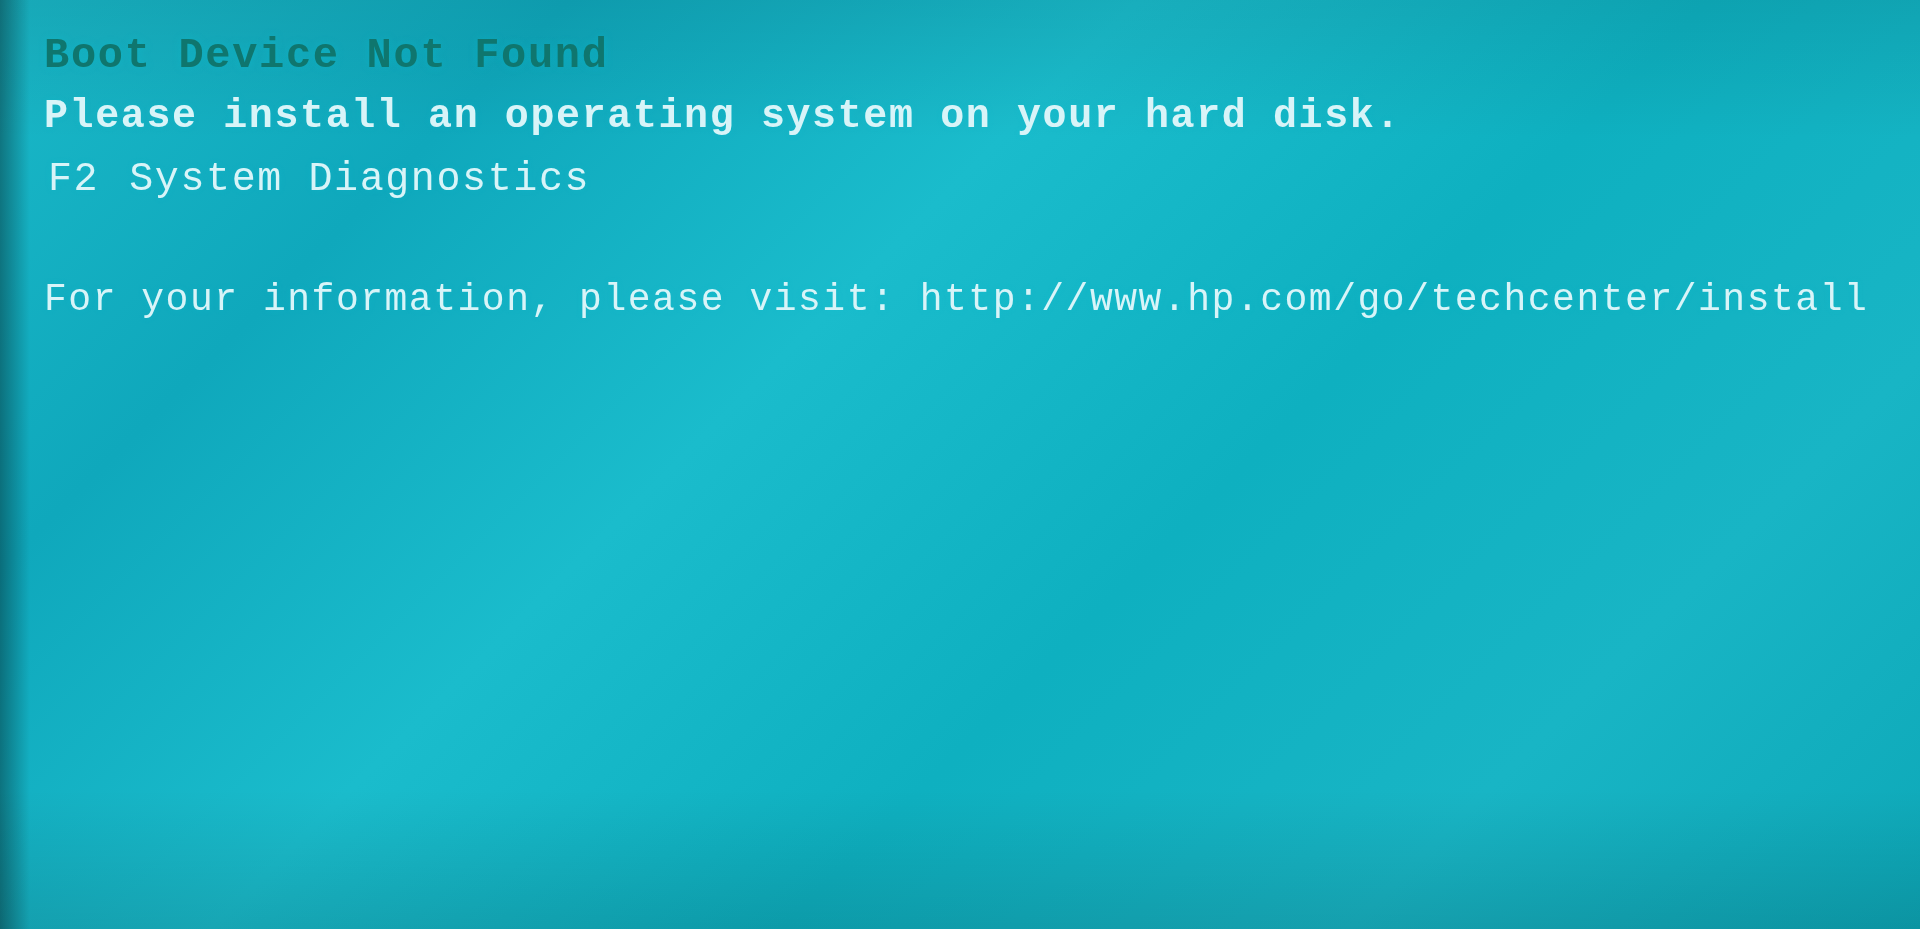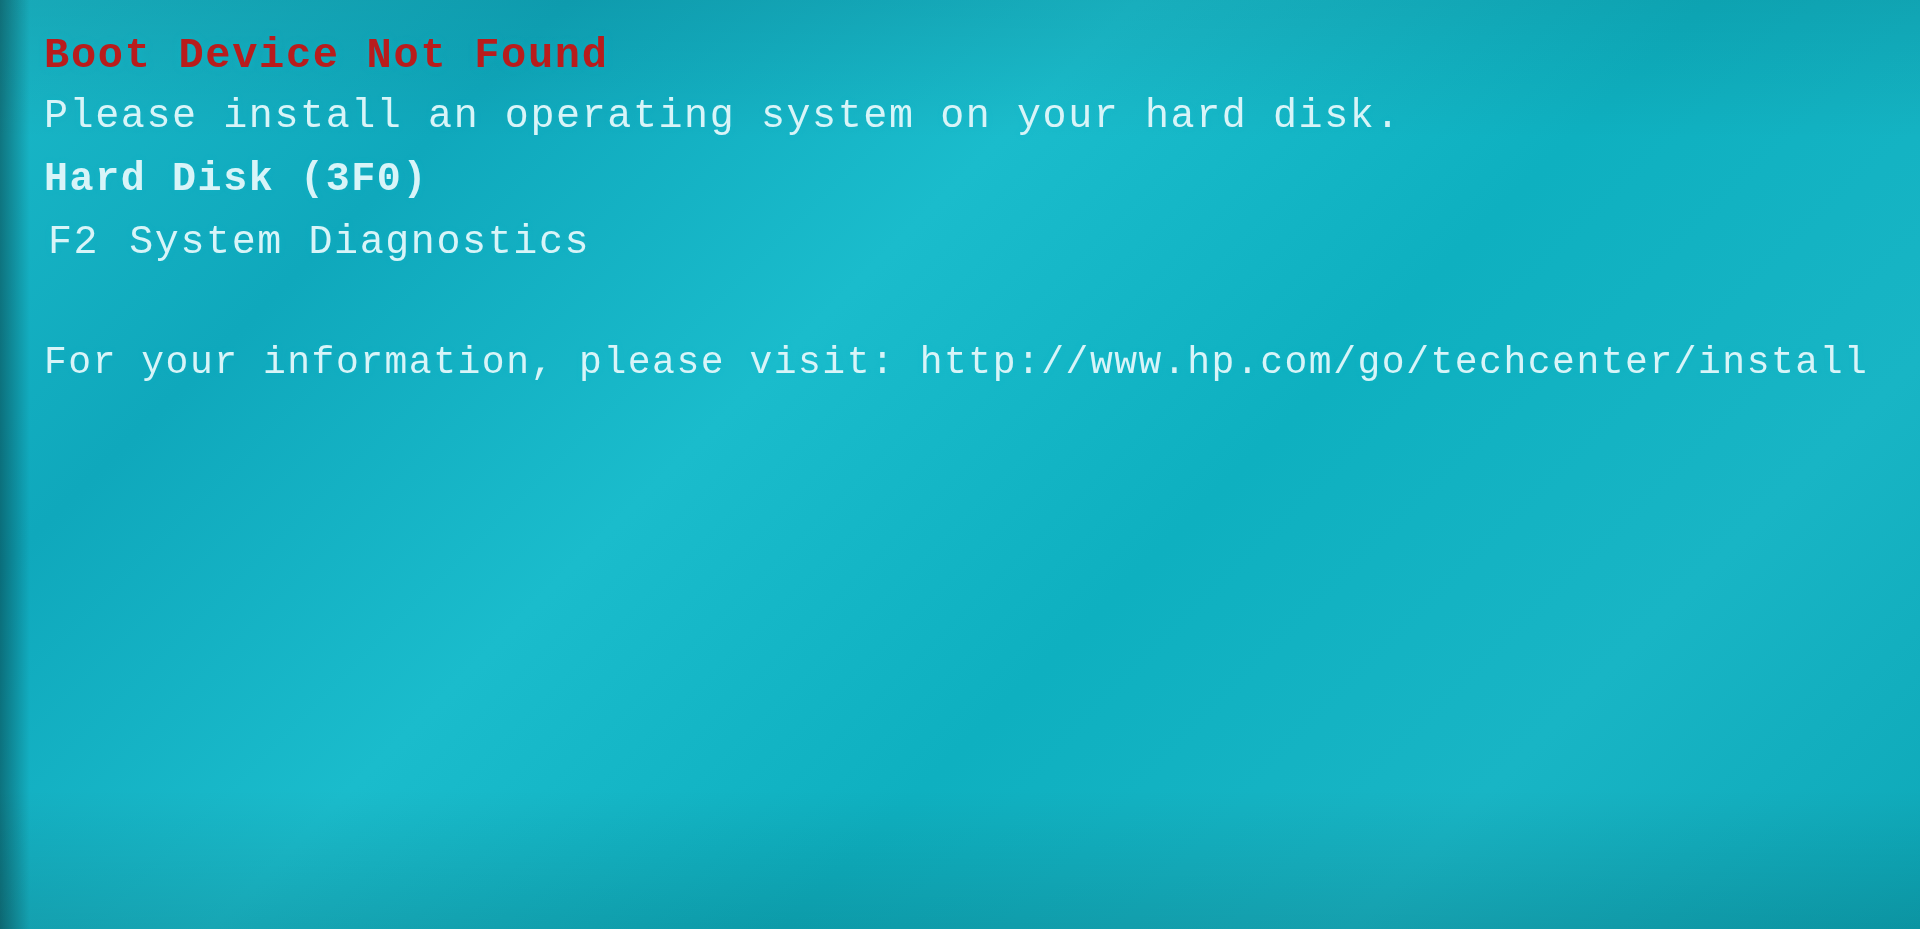"Boot Device Not Found" .title-line { color: #b91c1c -> #0f766e }
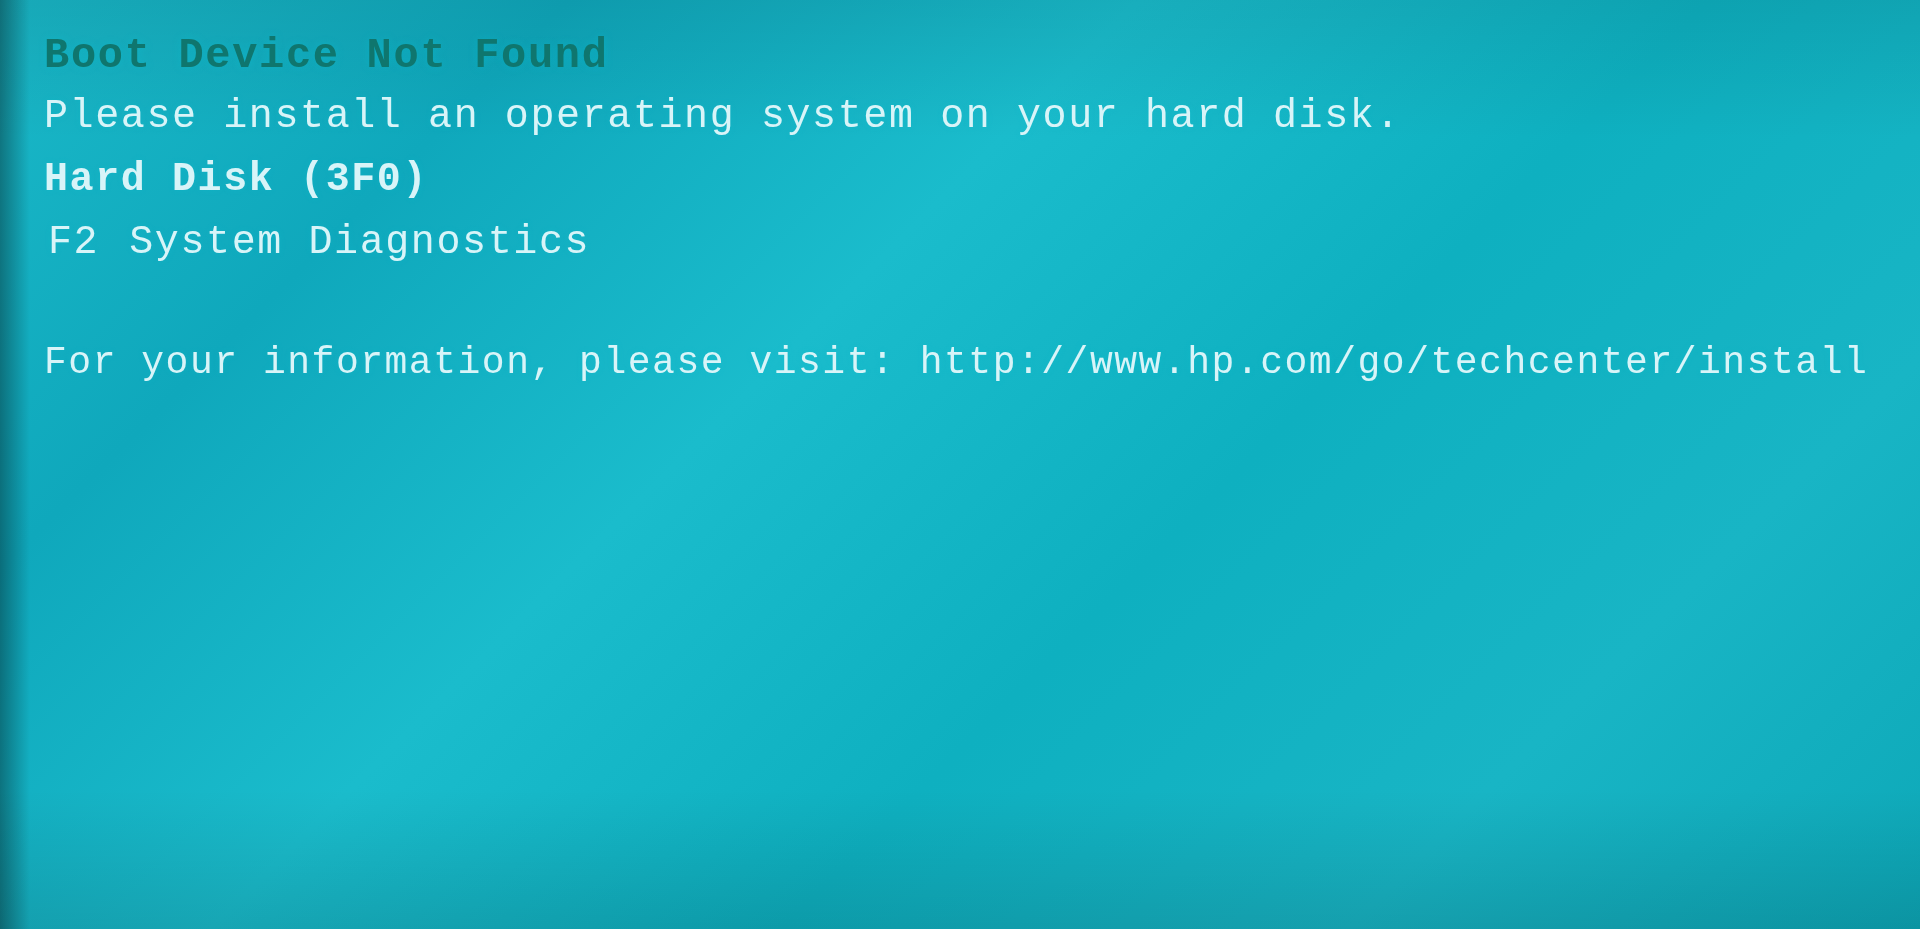"Please install an operating system" .install-line { font-weight: normal -> bold }
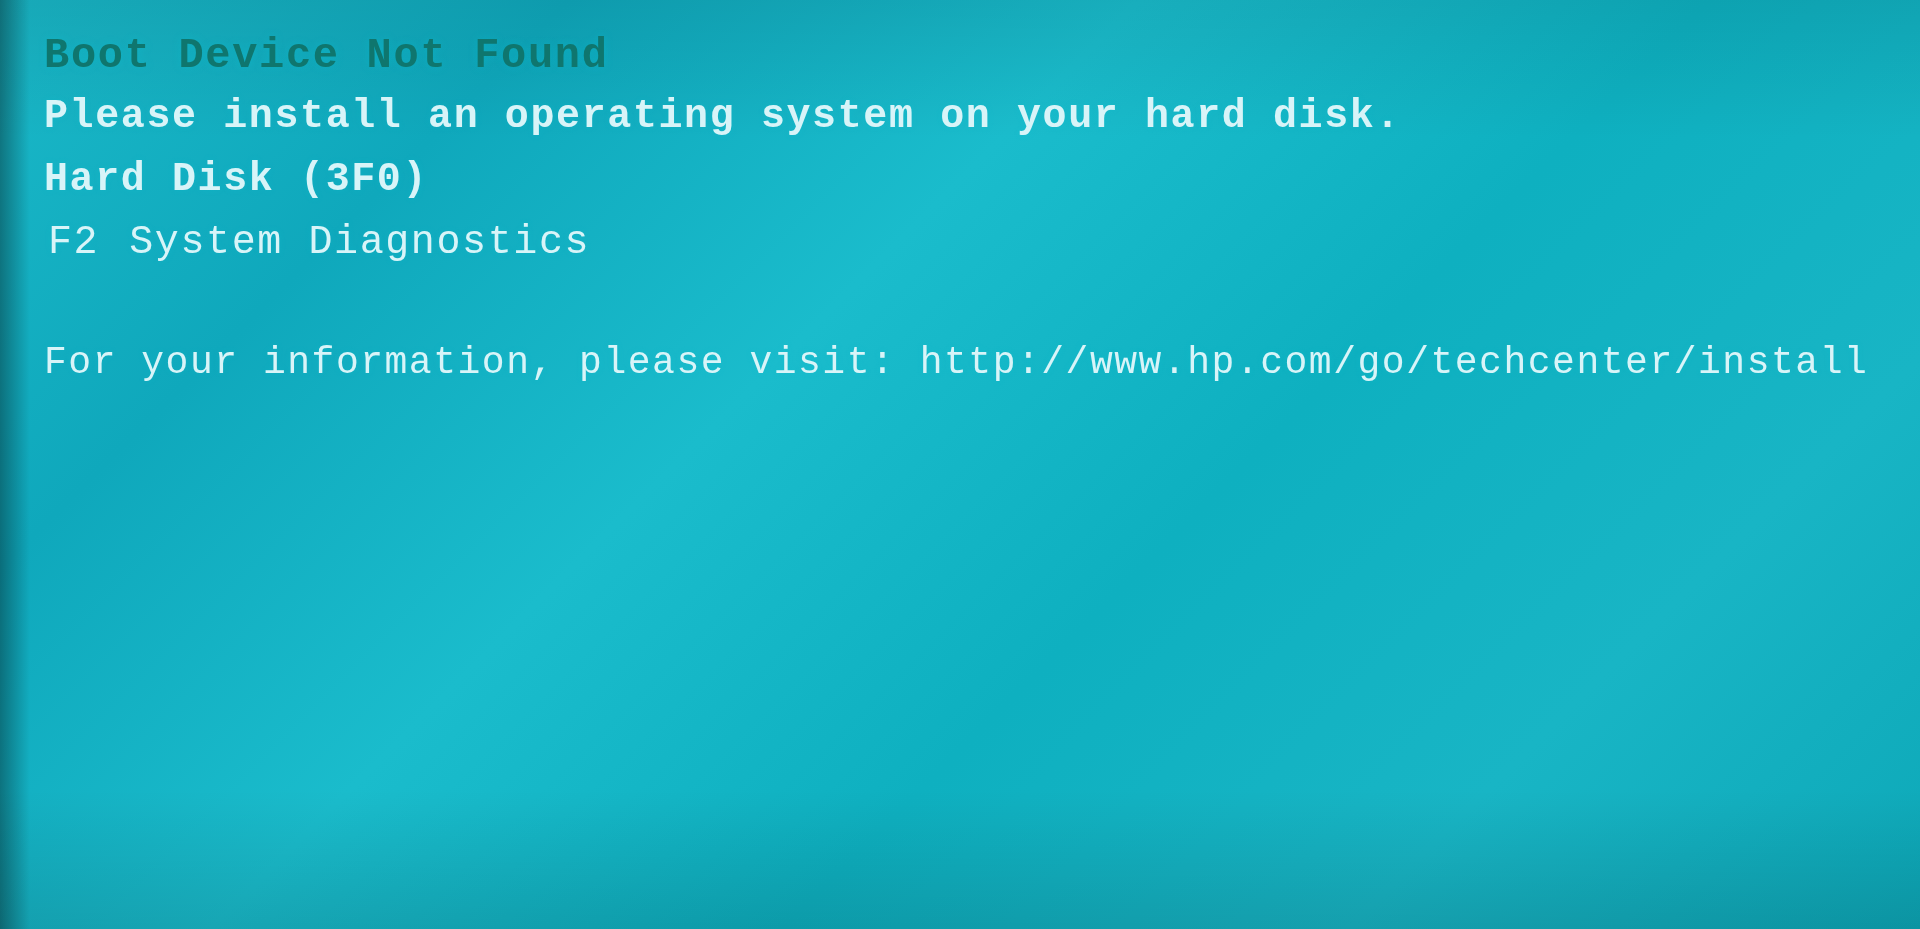"Hard Disk (3F0)" span.line { html: <span>Hard Disk (3F0)</span> -> none }
